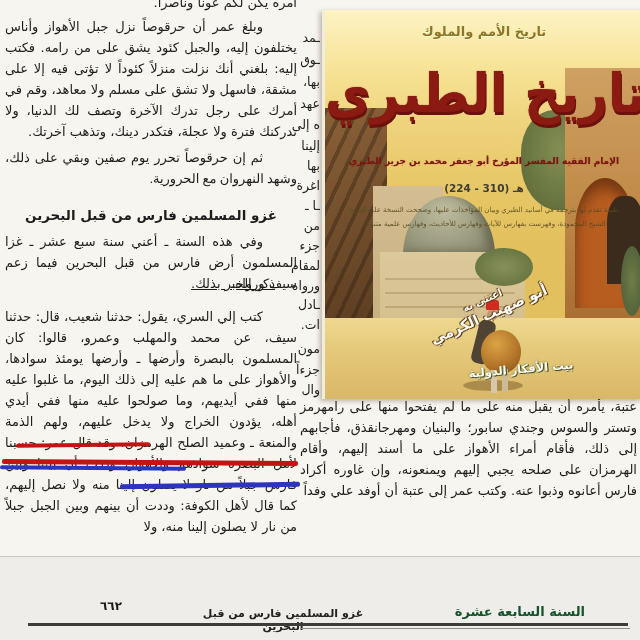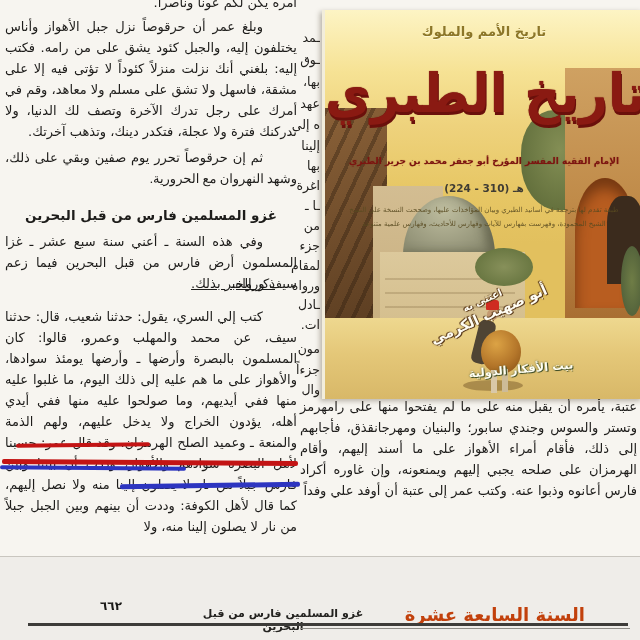"السنة السابعة عشرة" .footer-year { color: #c2410c -> #14532d; font-size: 18px -> 13px }
